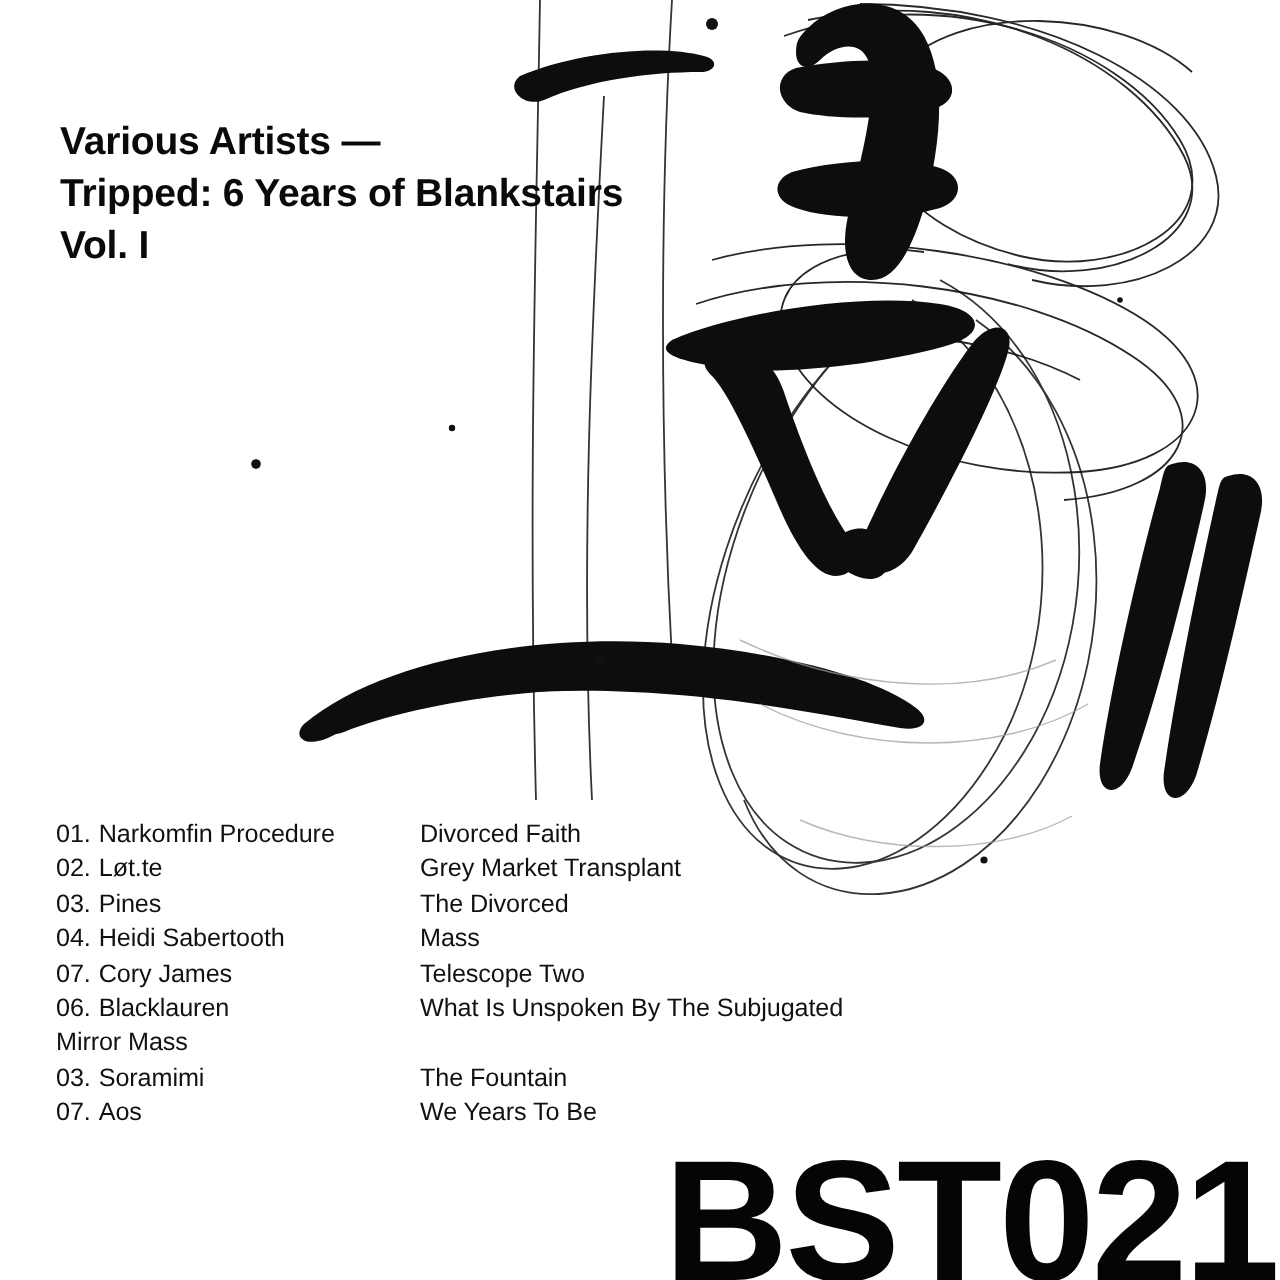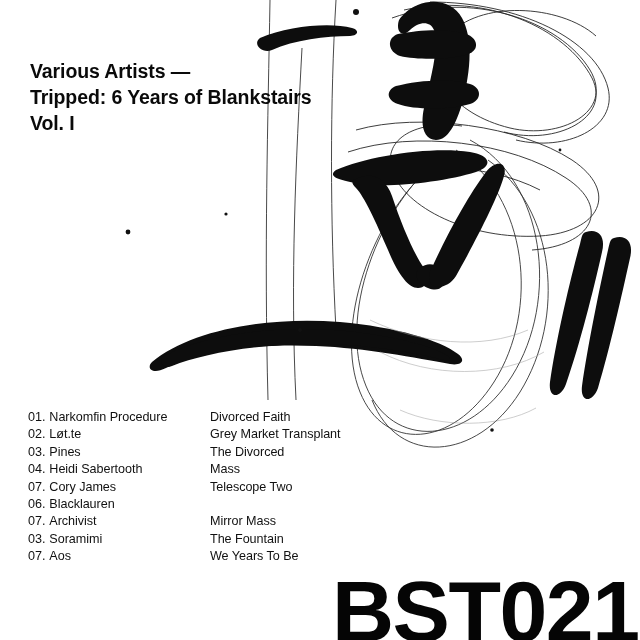"What Is Unspoken By The" div.track-title { html: none -> <div>What Is Unspoken By The Subjugated</div> }
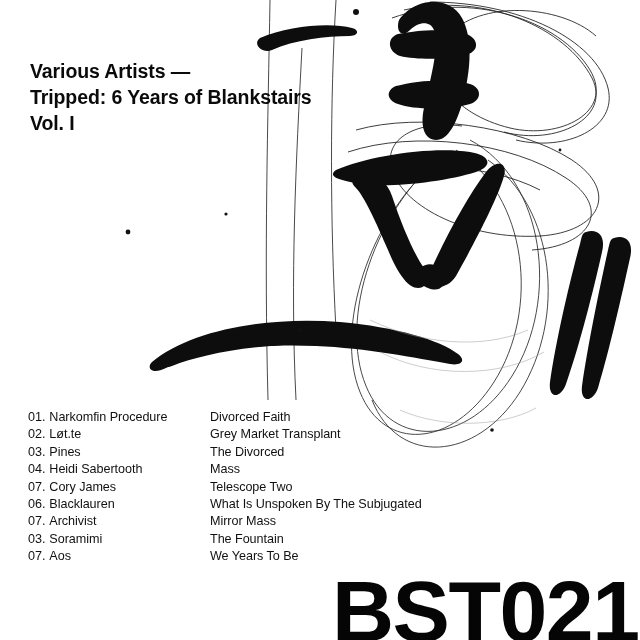"07. Archivist" div.track-left { html: <div> <span>07.</span><span>Archivist</span> </div> -> none }
